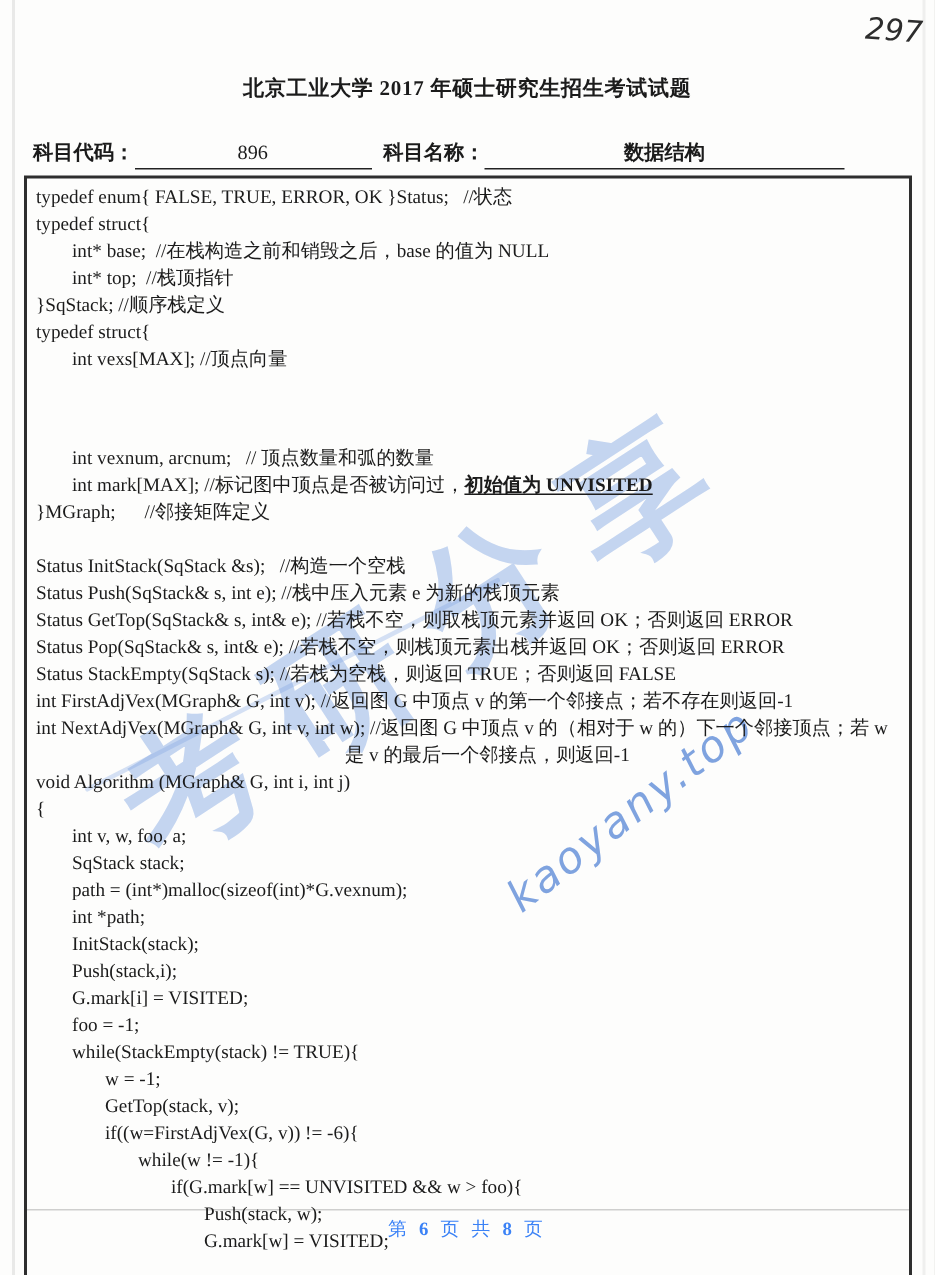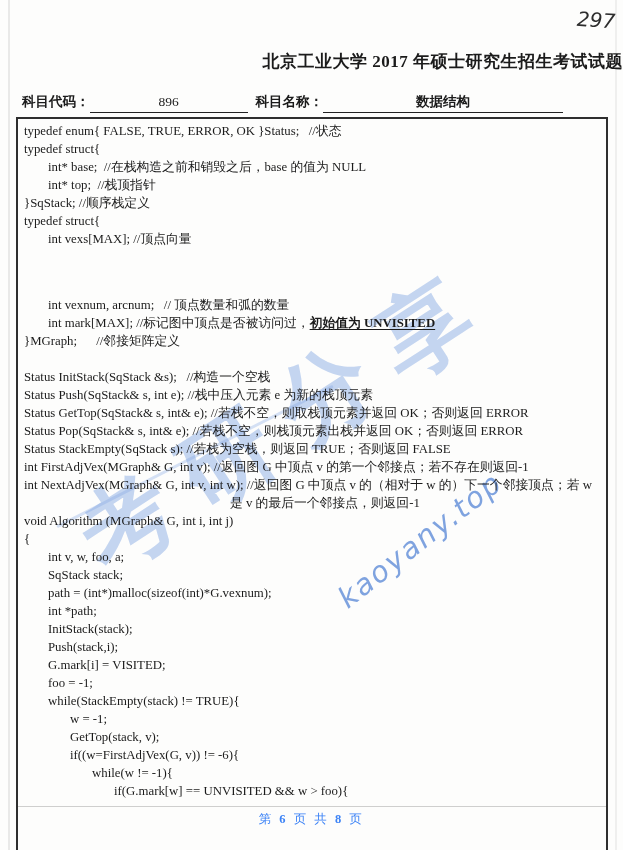"北京工业大学 2017 年硕士研究生招生考试试题" .exam-title { font-size: 17px -> 14px; text-align: right -> center }
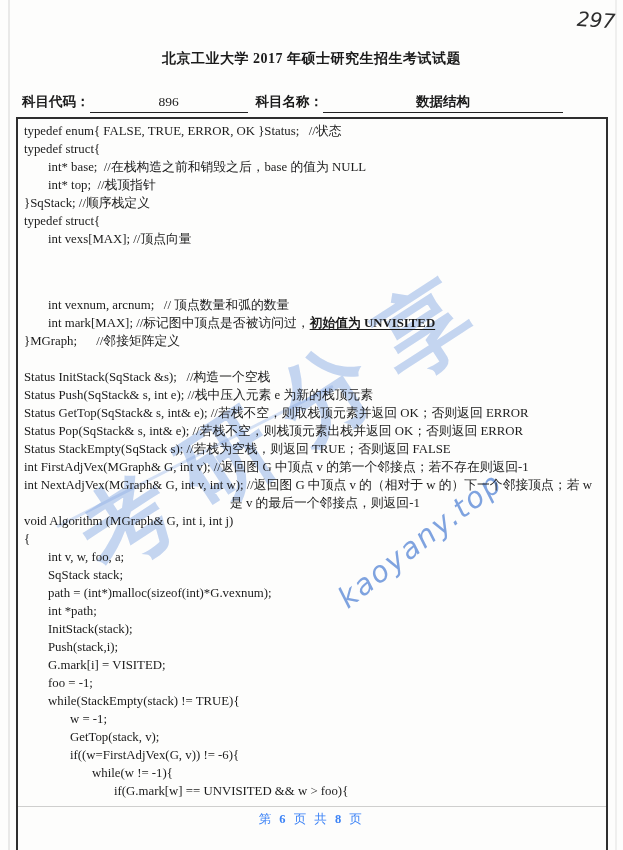"Push(stack, w);" div.code-line { html: none -> <div><span>Push(stack, w);</span></div> }
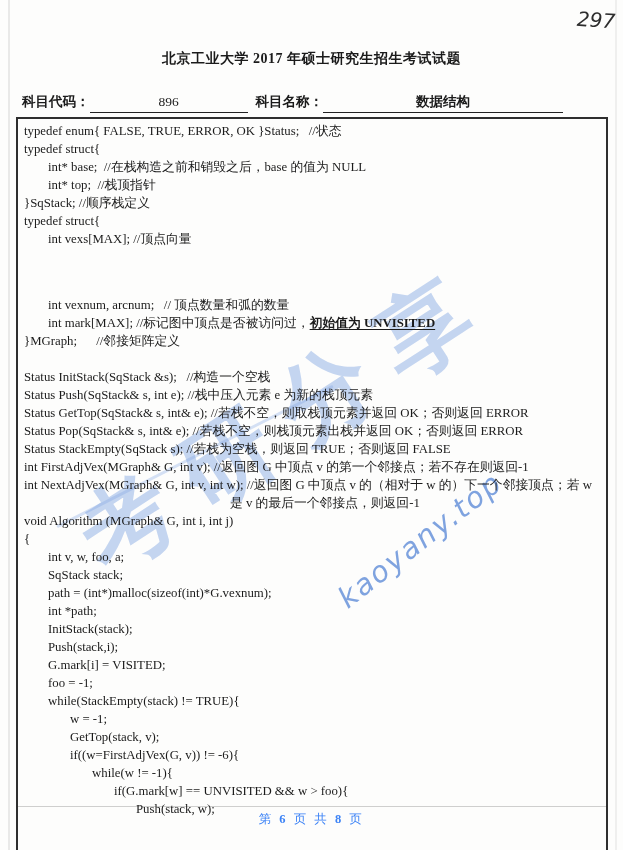"G.mark[w] = VISITED;" div.code-line { html: none -> <div><span>G.mark[w] = VISITED;</span></div> }
